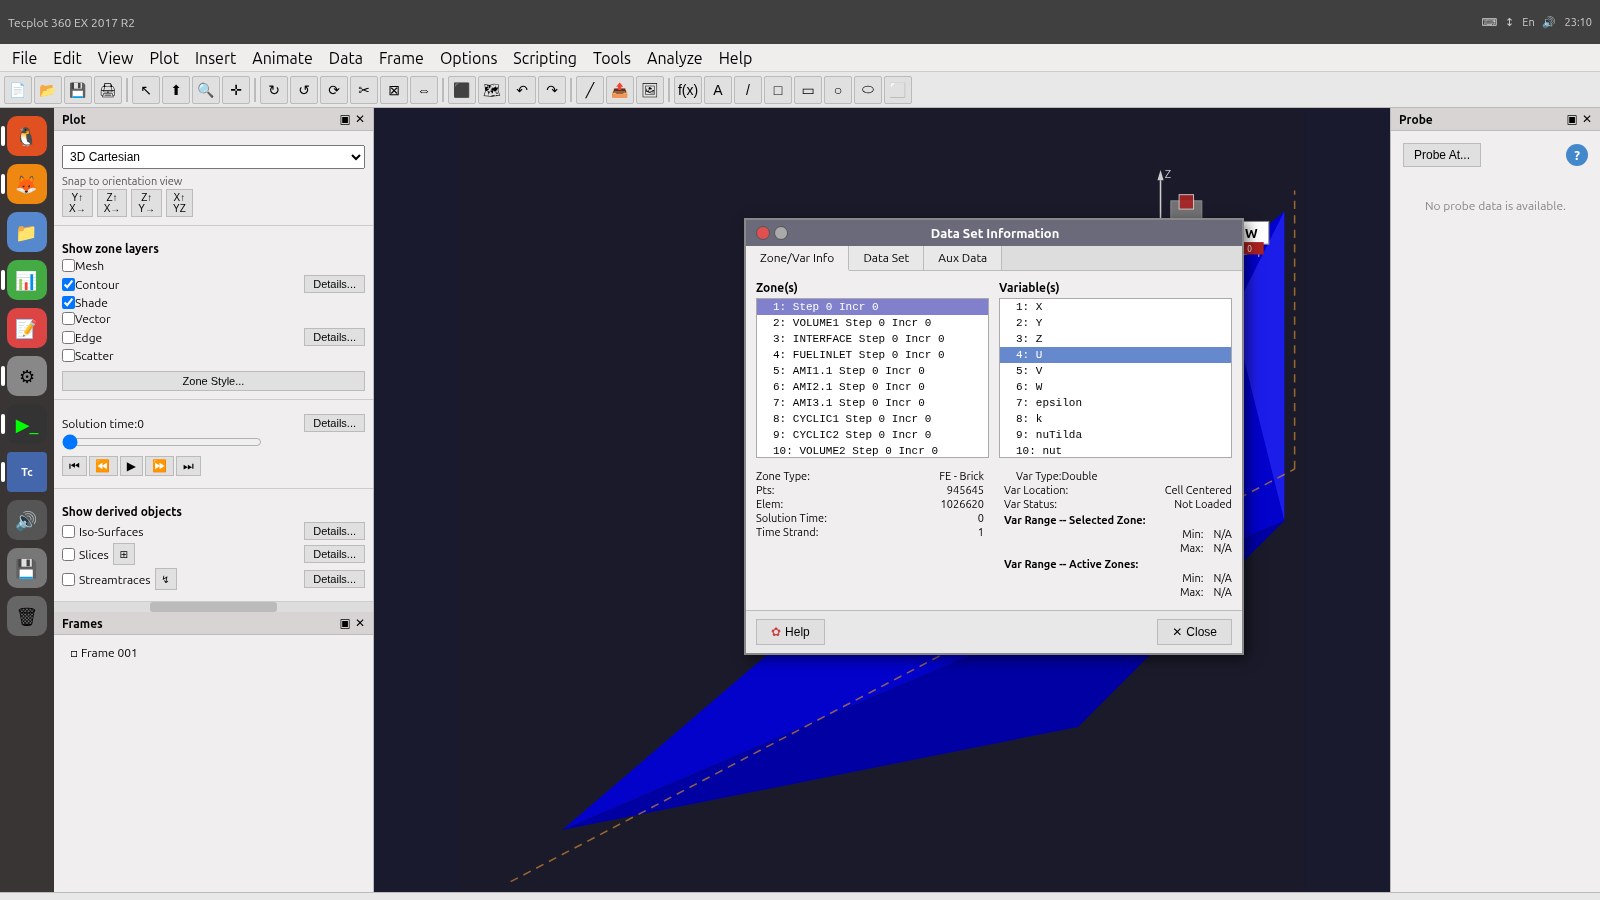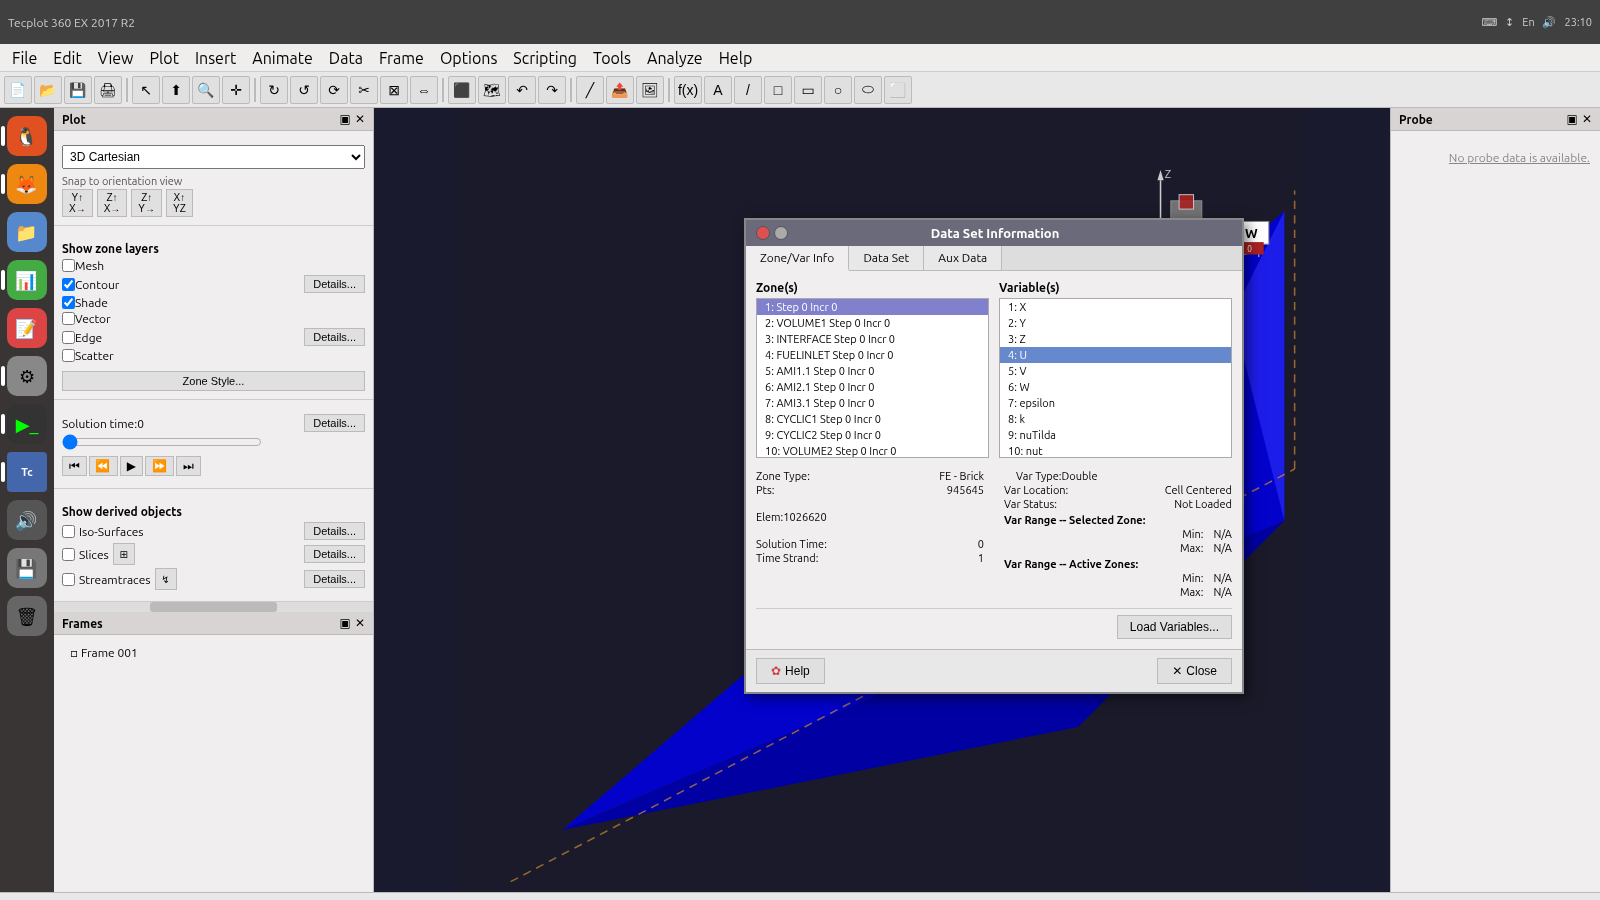"Probe At..." div { html: none -> <div> <button>Probe At...</button> <div>?</div> </div> }
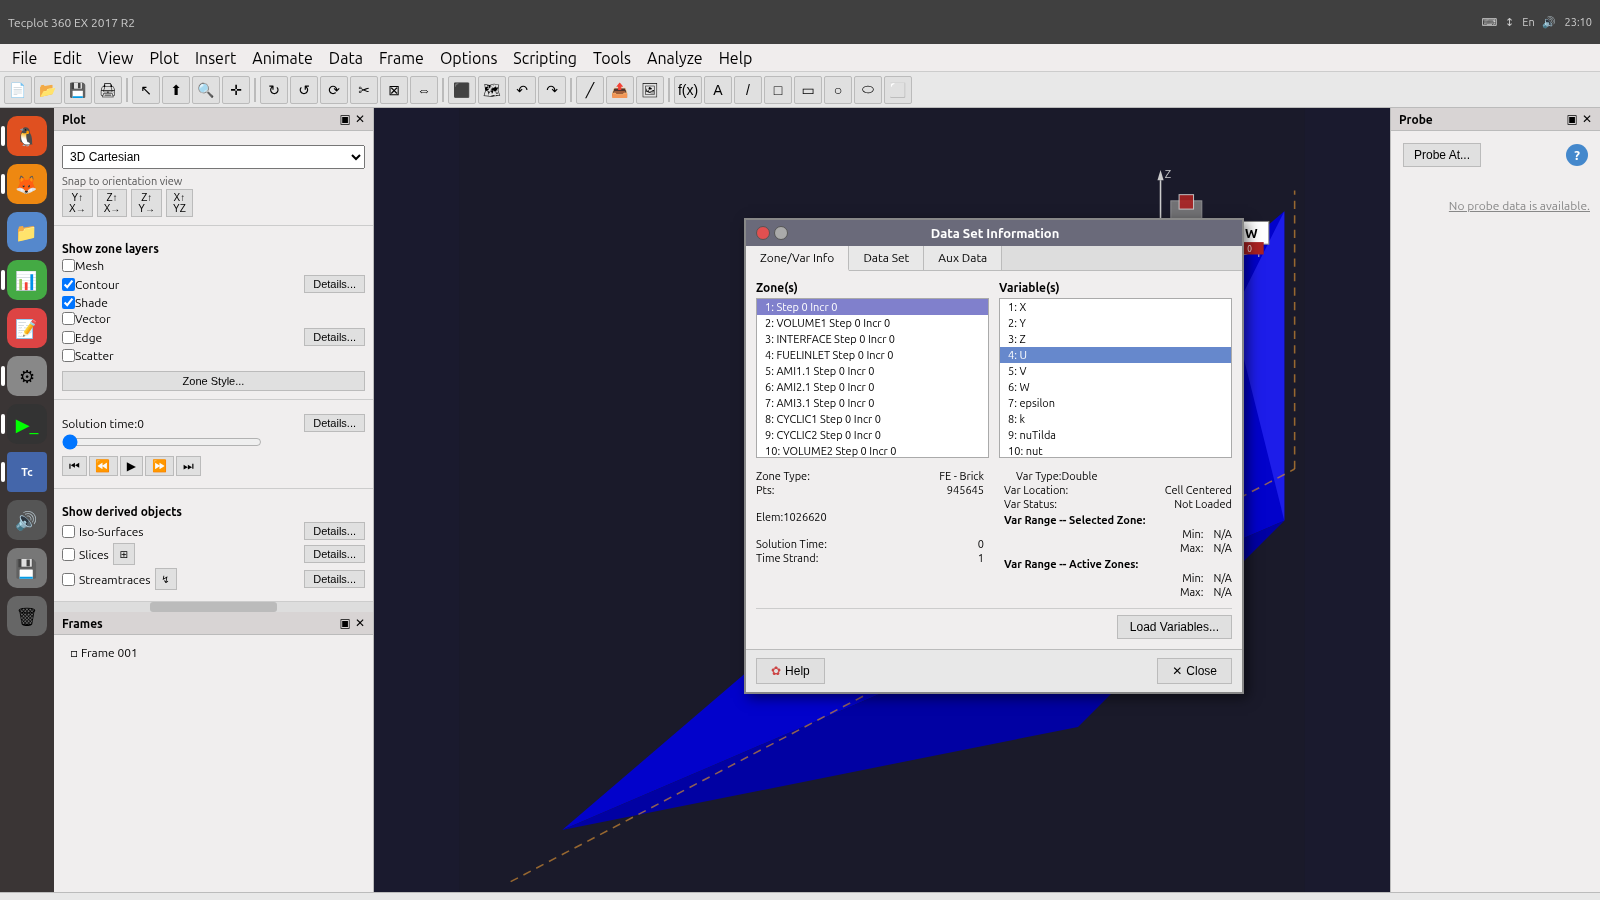"No probe data is available." .probe-no-data { padding: 20px 10px -> 20px 22px; text-align: right -> center; text-decoration: underline -> none }
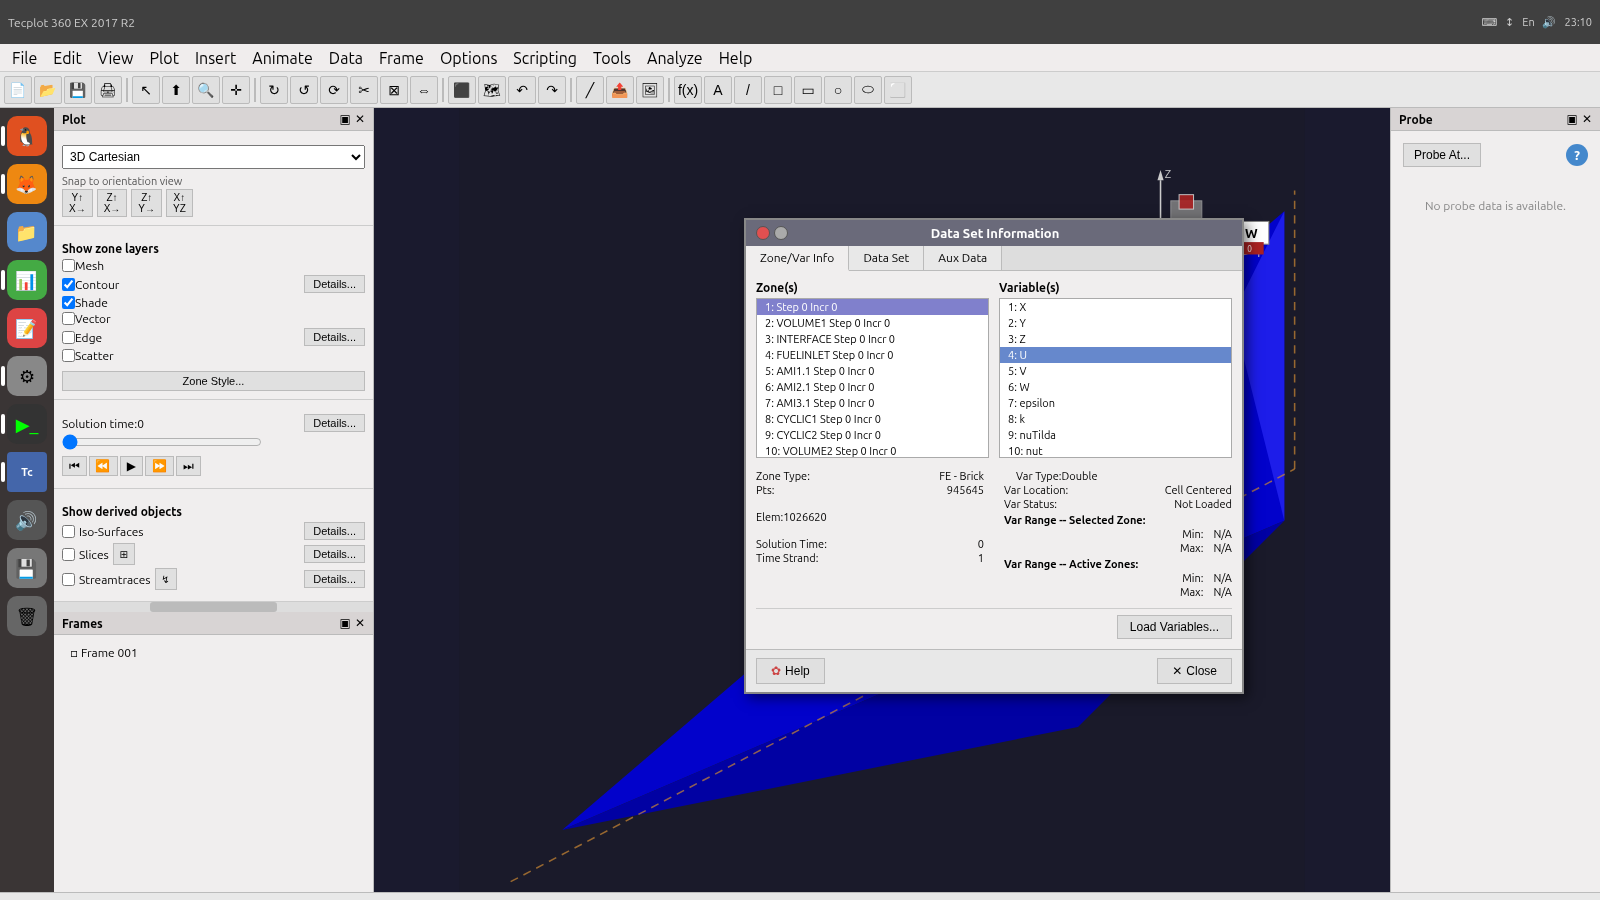"1: Step 0 Incr 0" .list-item { font-family: none -> Liberation Mono, monospace; padding: 2px 8px -> 2px 16px }
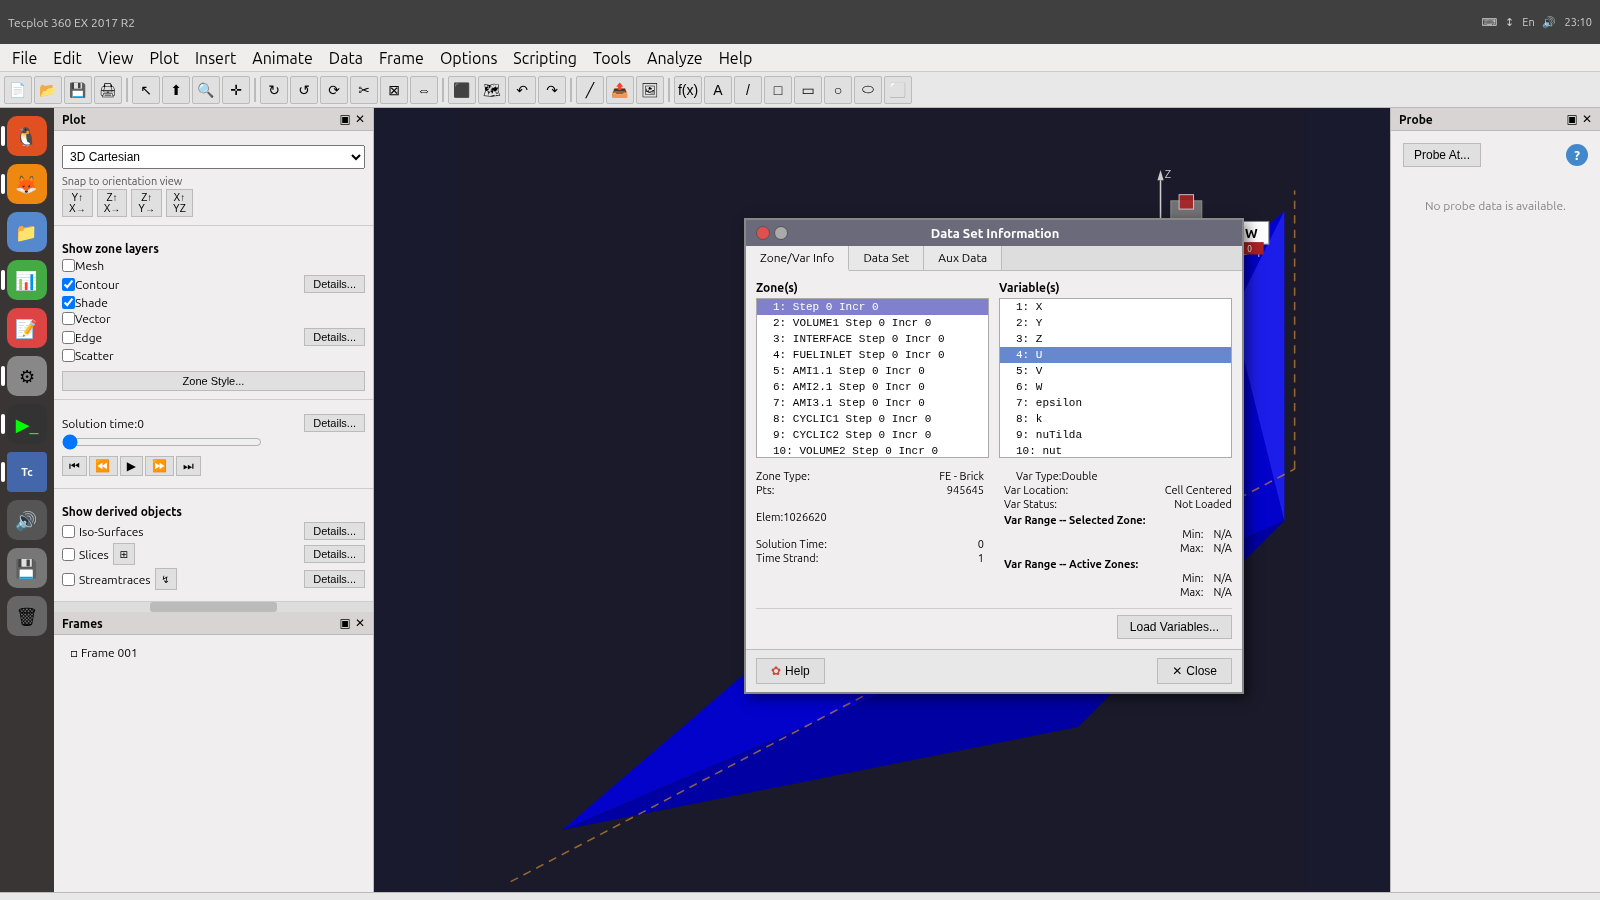"Elem:" div { justify-content: flex-start -> space-between; margin: 15px 0 -> 2px 0 }
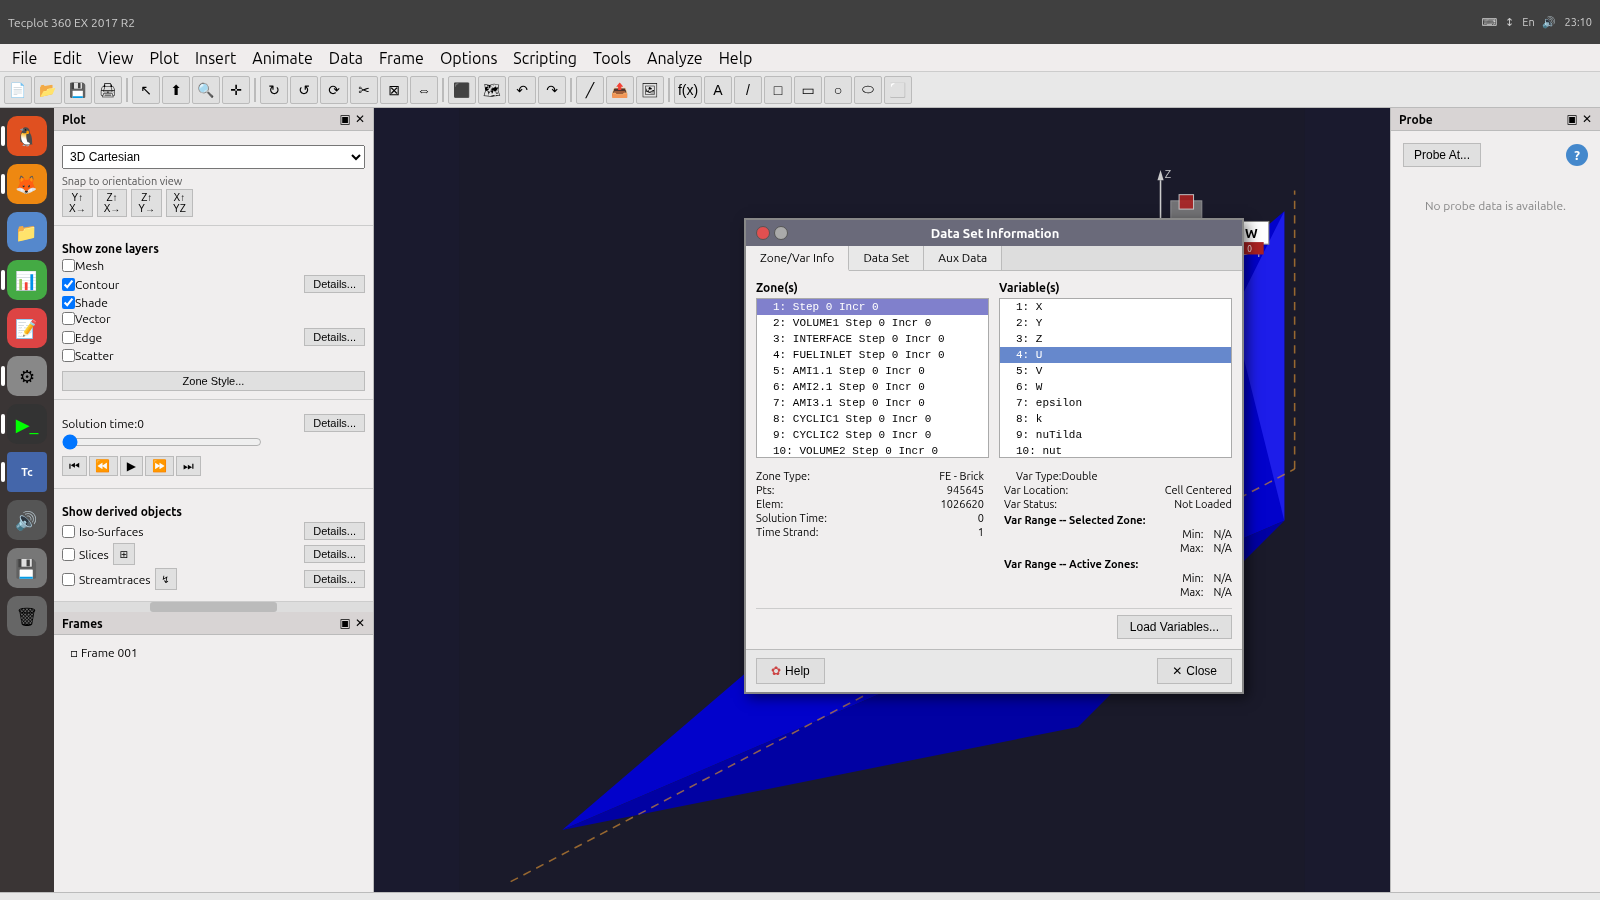"Load Variables..." div.dialog-footer-row { html: <div> <button>Load Variables...</button> </div> -> none }
